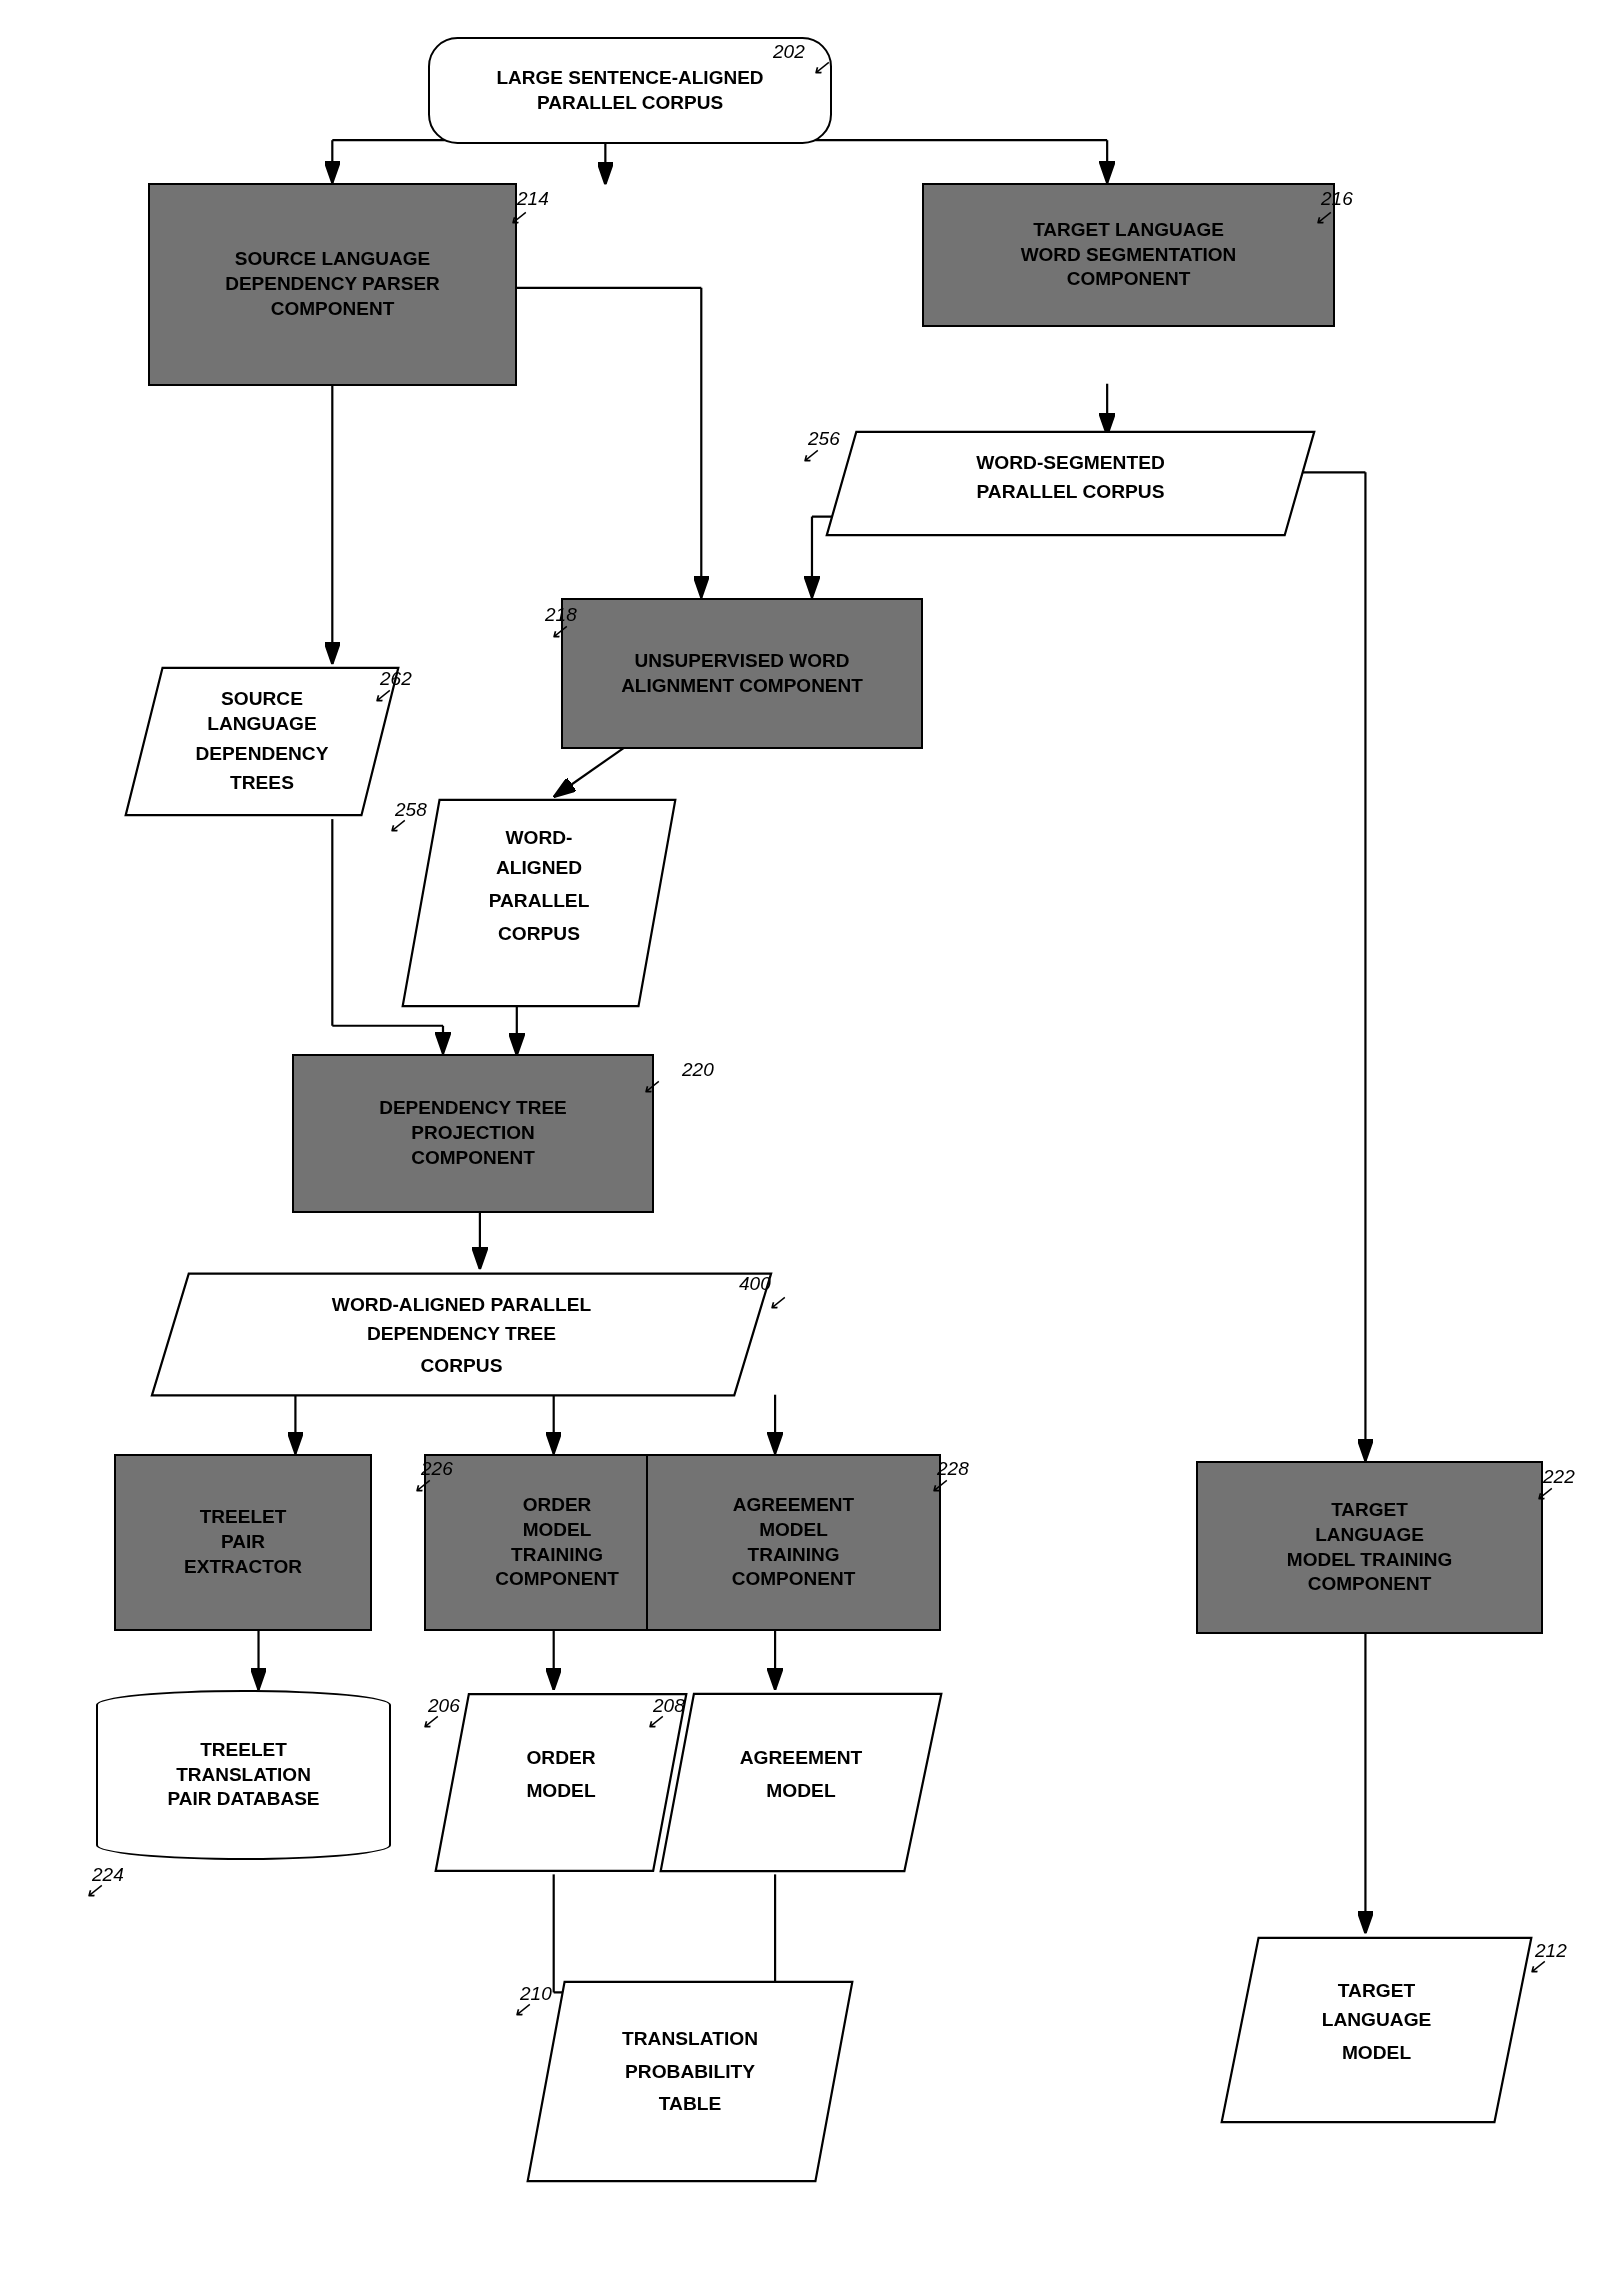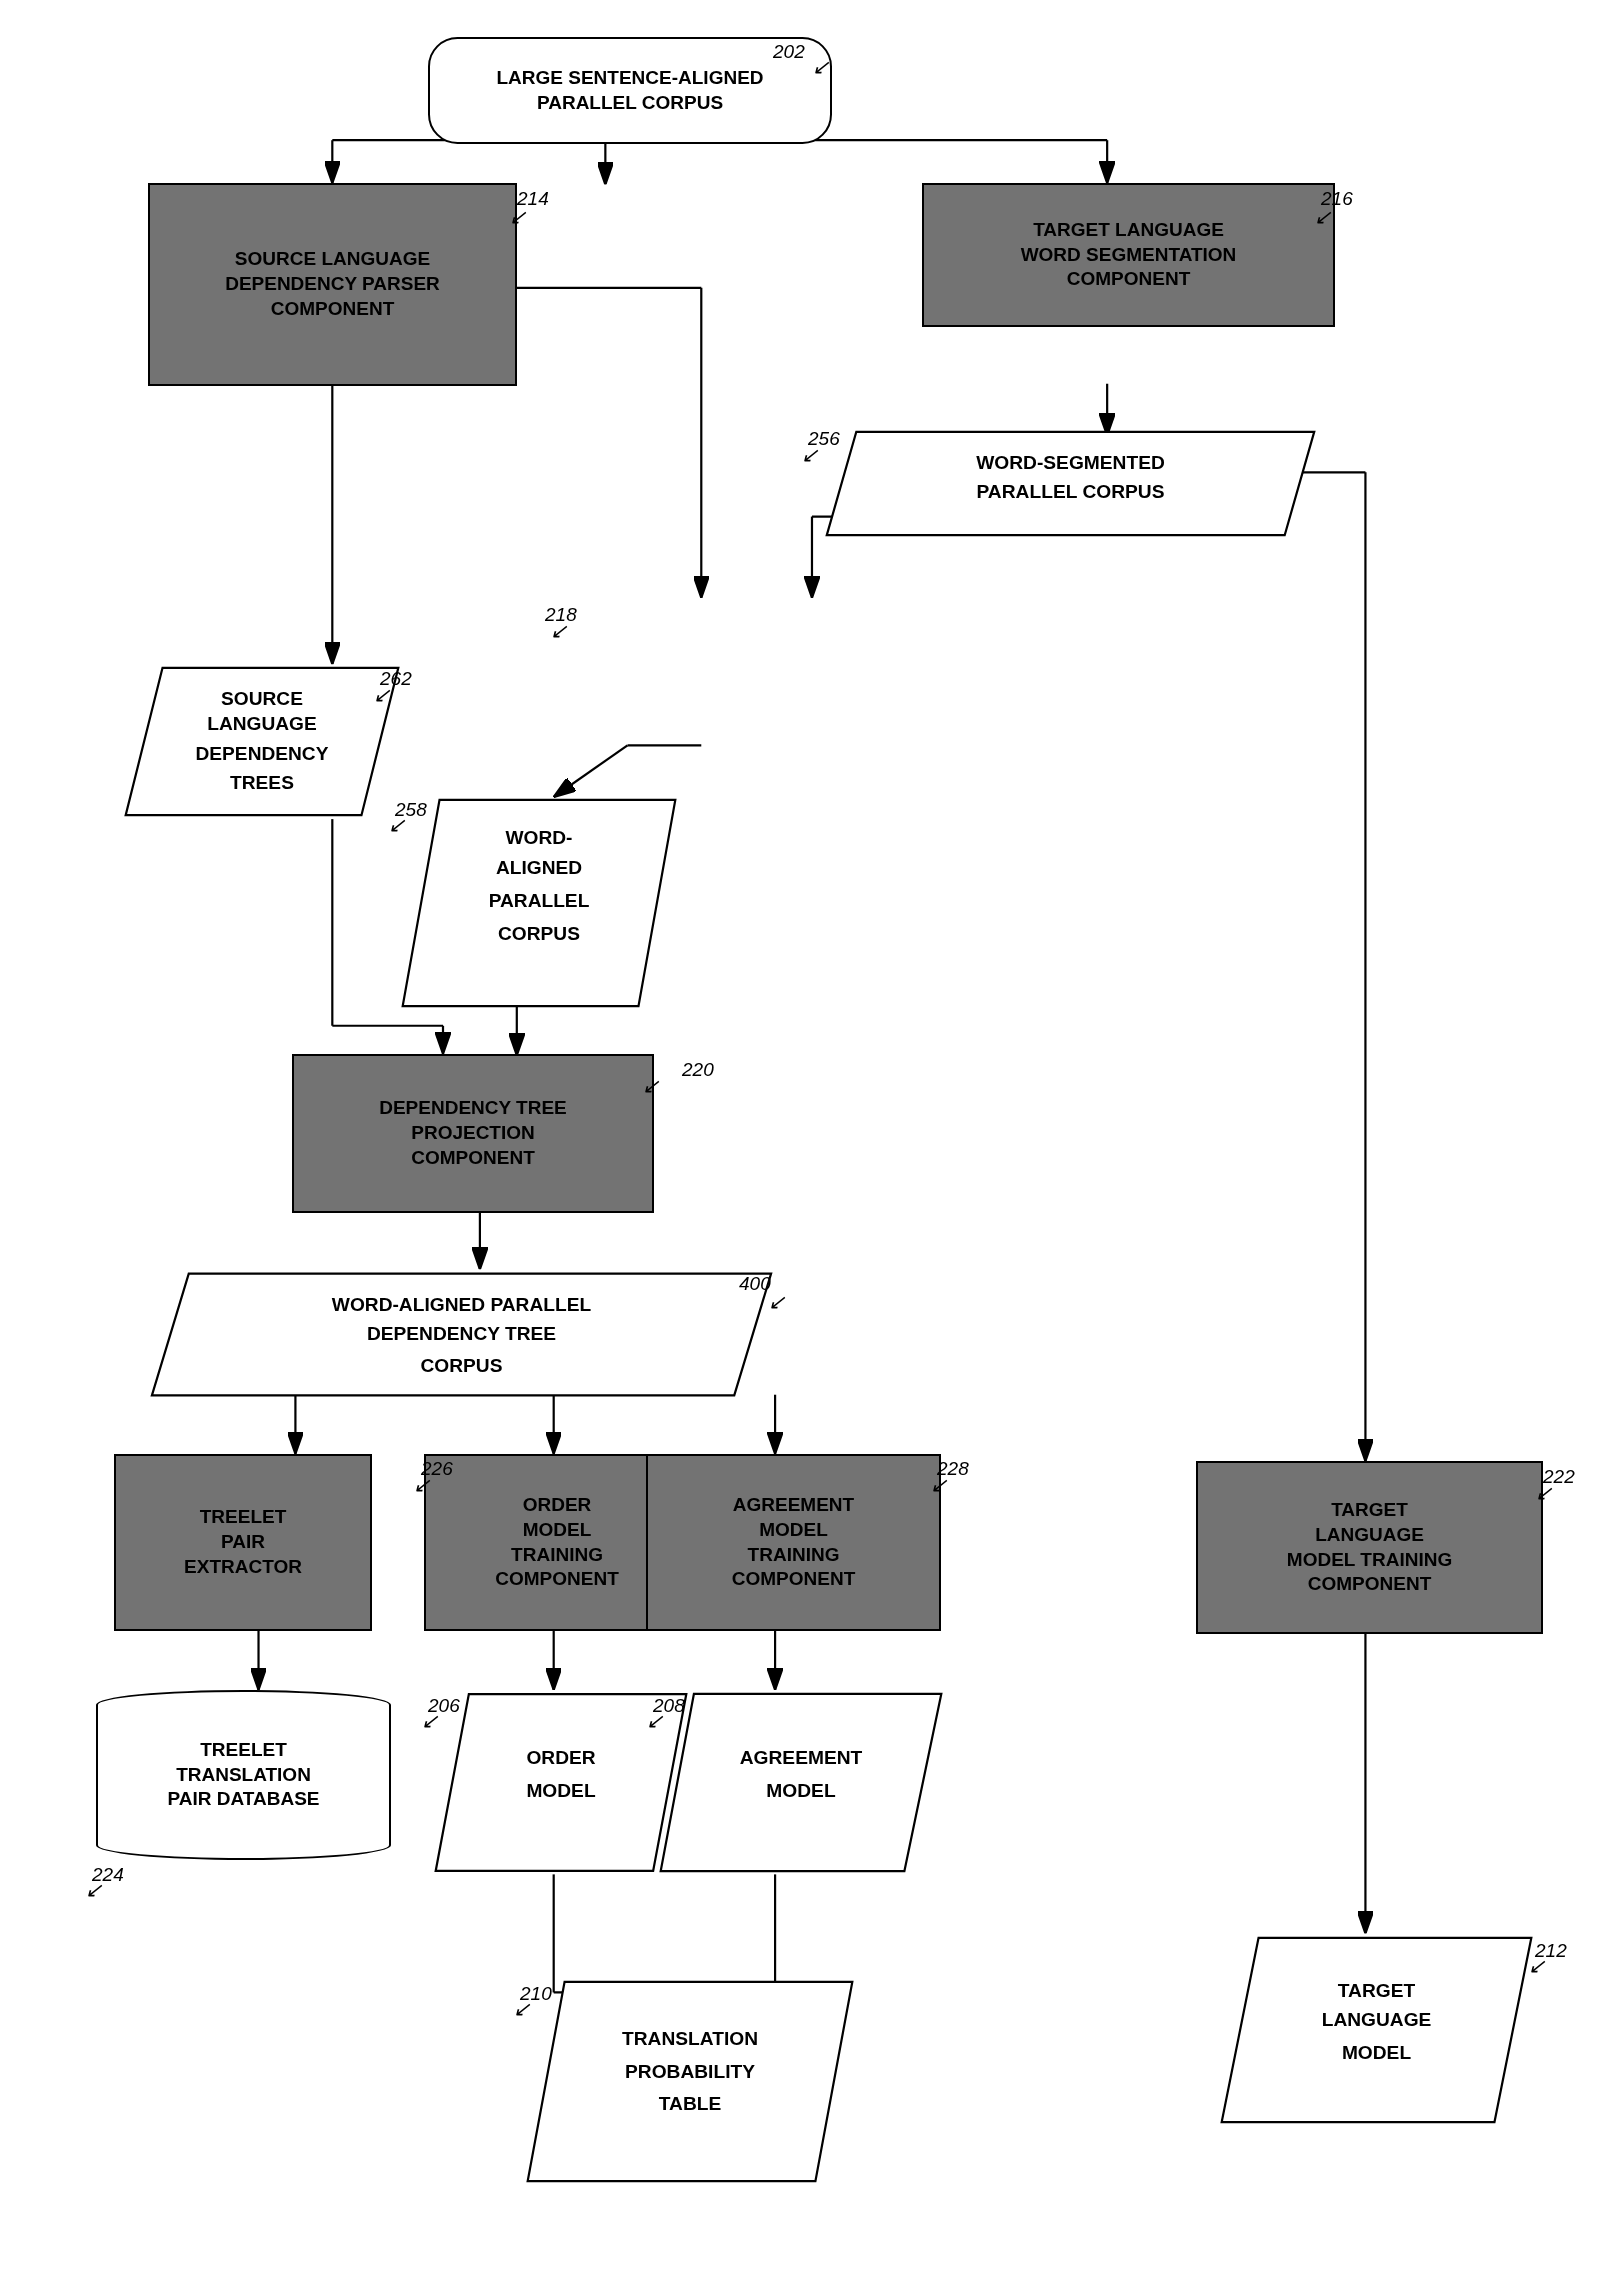"UNSUPERVISED WORD" div.box-rect { html: none -> <div> <span>UNSUPERVISED WORD ALIGNMENT COMPONENT</span> </div> }
